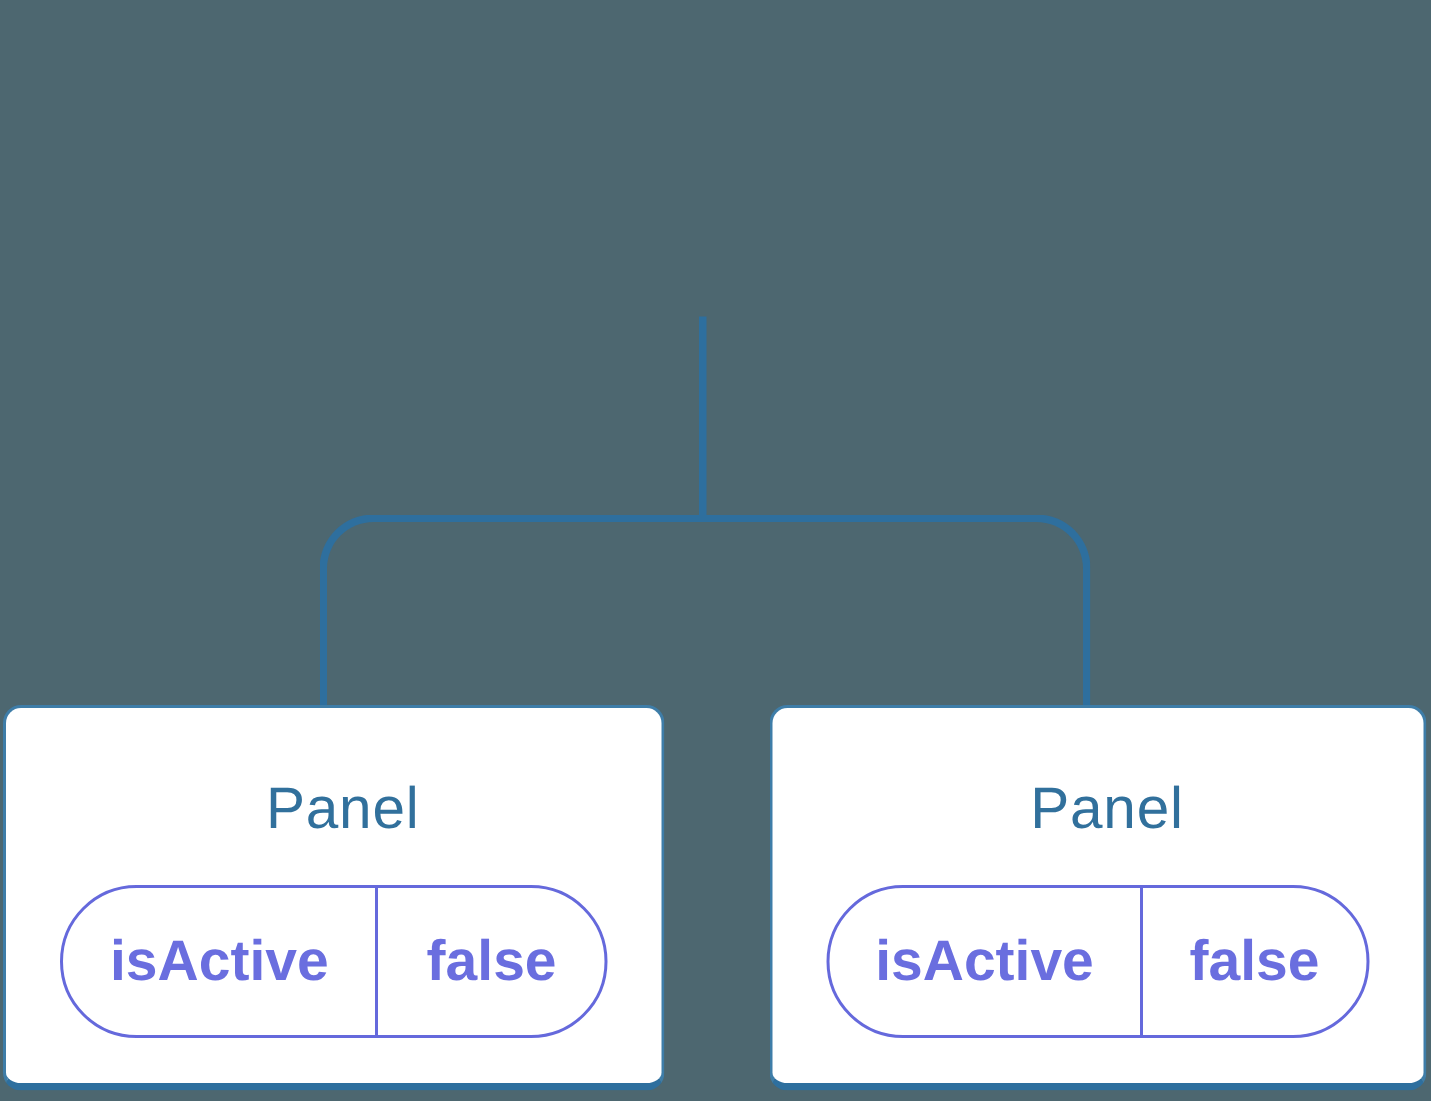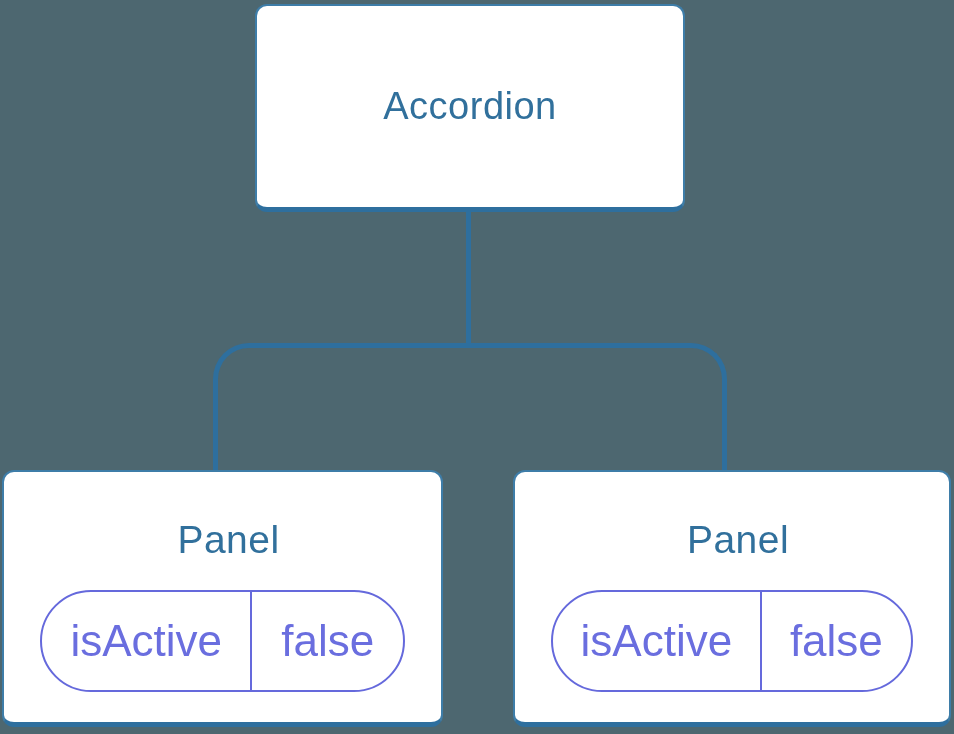"Accordion" div.node { html: <div> <span>Accordion</span> </div> -> none }
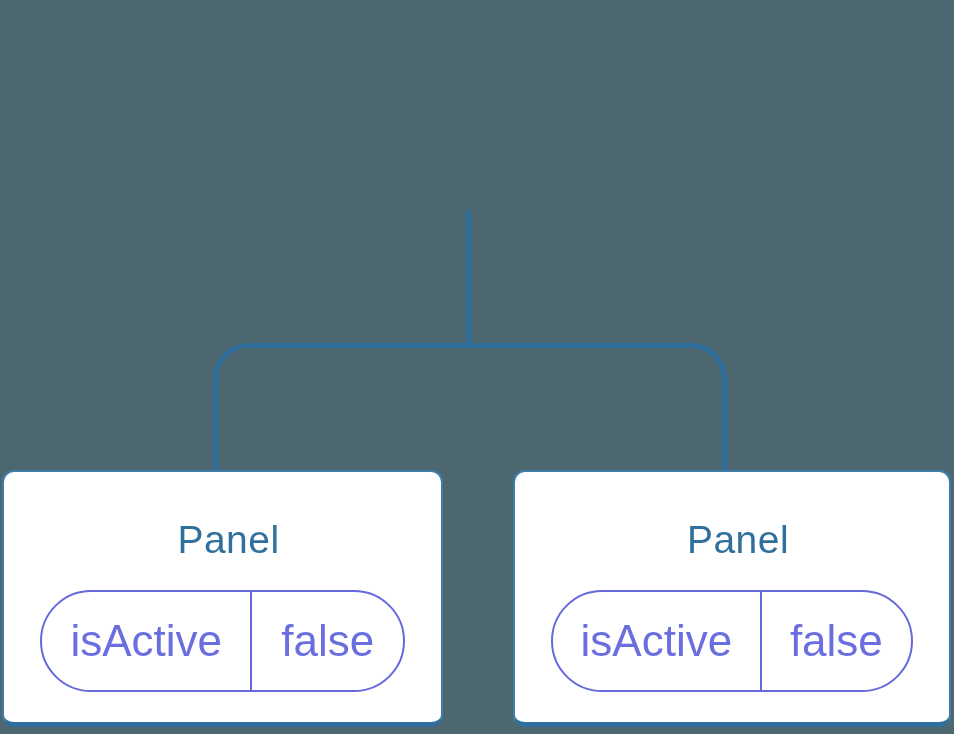"isActive" .state-key, .state-value { font-size: 44px -> 38px; font-weight: 400 -> 700 }
